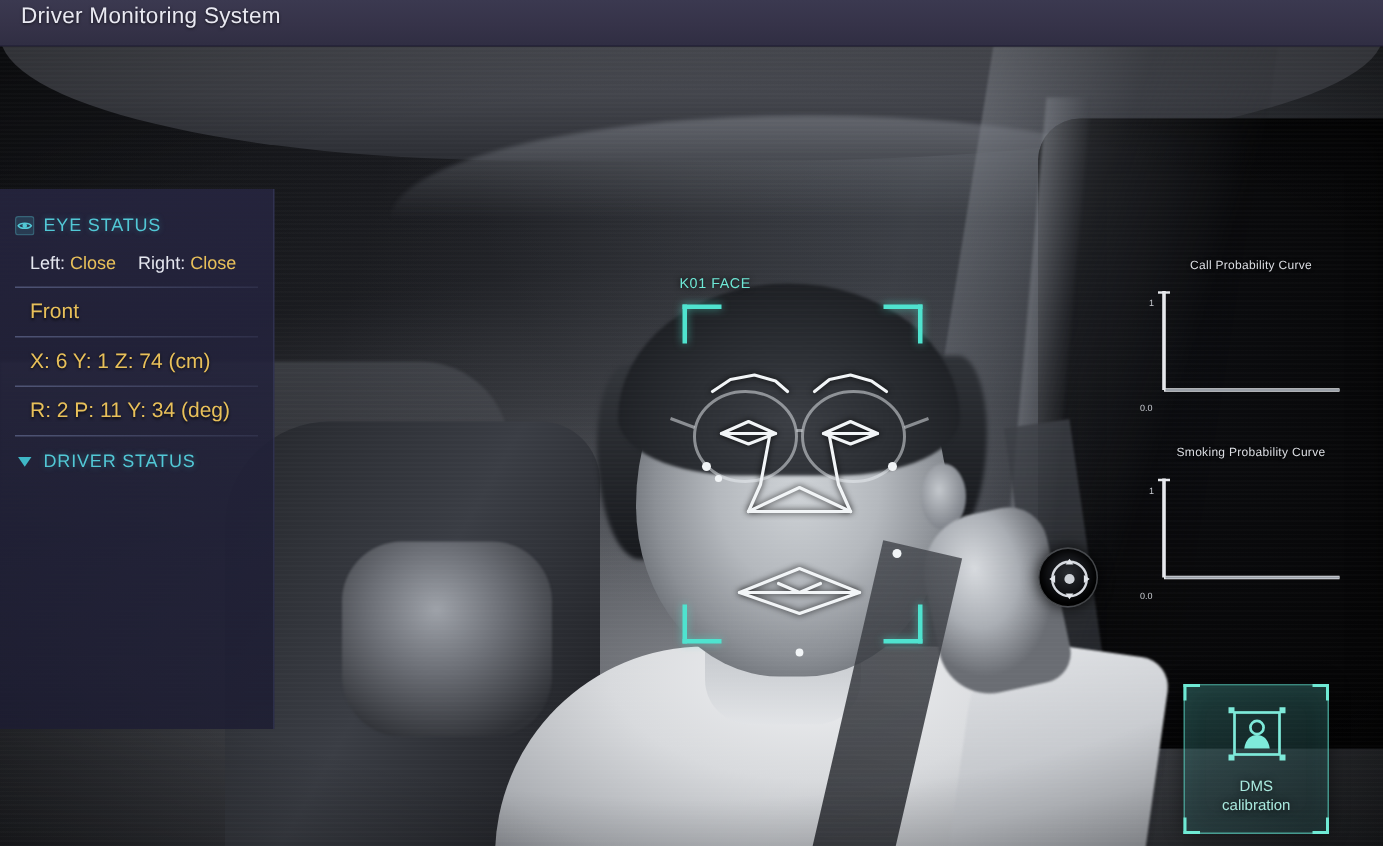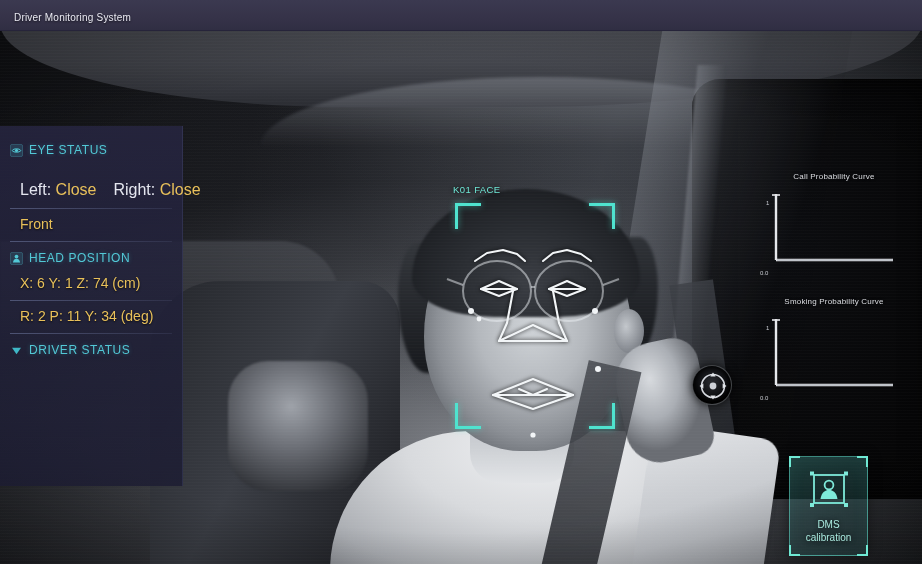"Driver Monitoring System" .titlebar-label { font-size: 10px -> 15px; top: 12px -> 2px }
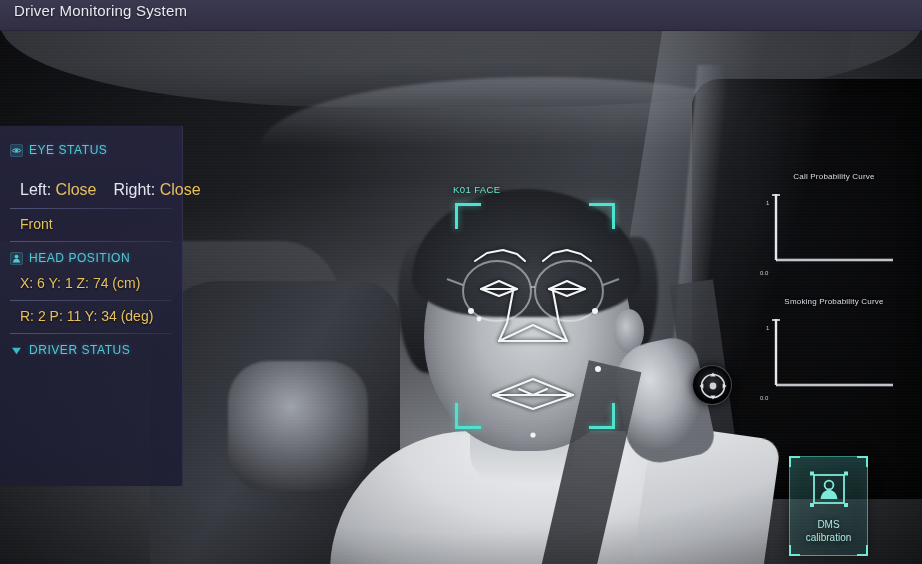"Left: Close Right: Close" .eye-line { font-size: 16px -> 12px; margin: 21px 0 0 10px -> 8px 0 0 10px }
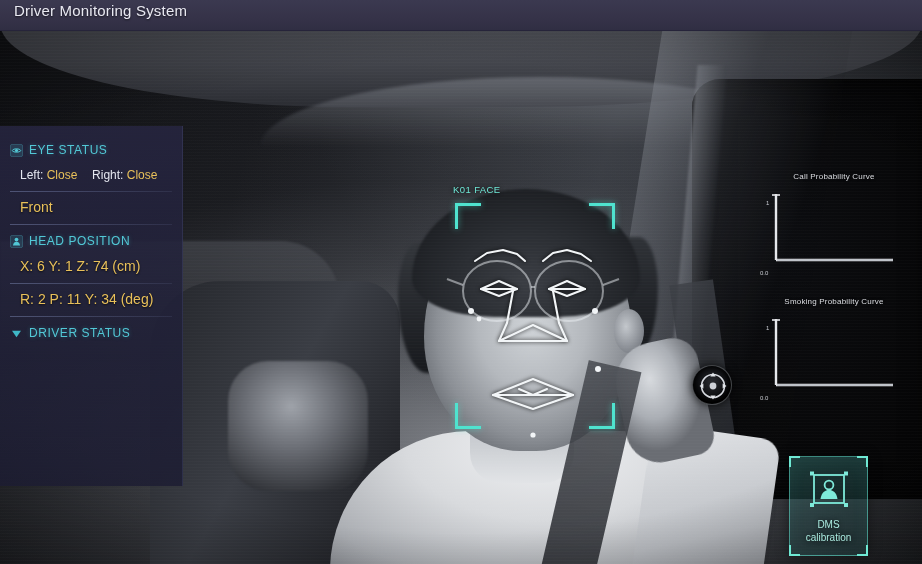"HEAD POSITION" div.sect-head { html: <div> <svg> <rect></rect> <circle></circle> <path></path> </svg> <span>HEAD POSITION</span> </div> -> none }
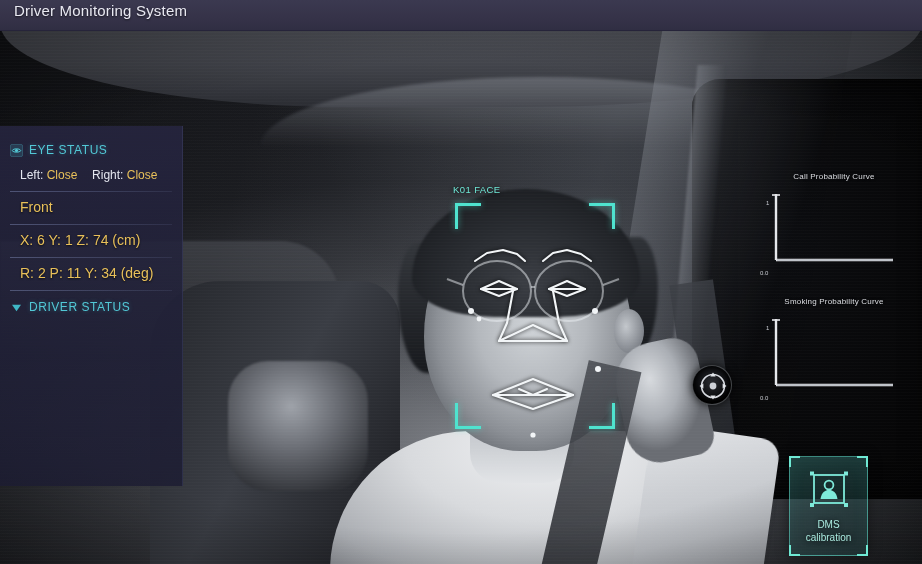"DMS" .dms-btn { width: 79px -> 97px }
